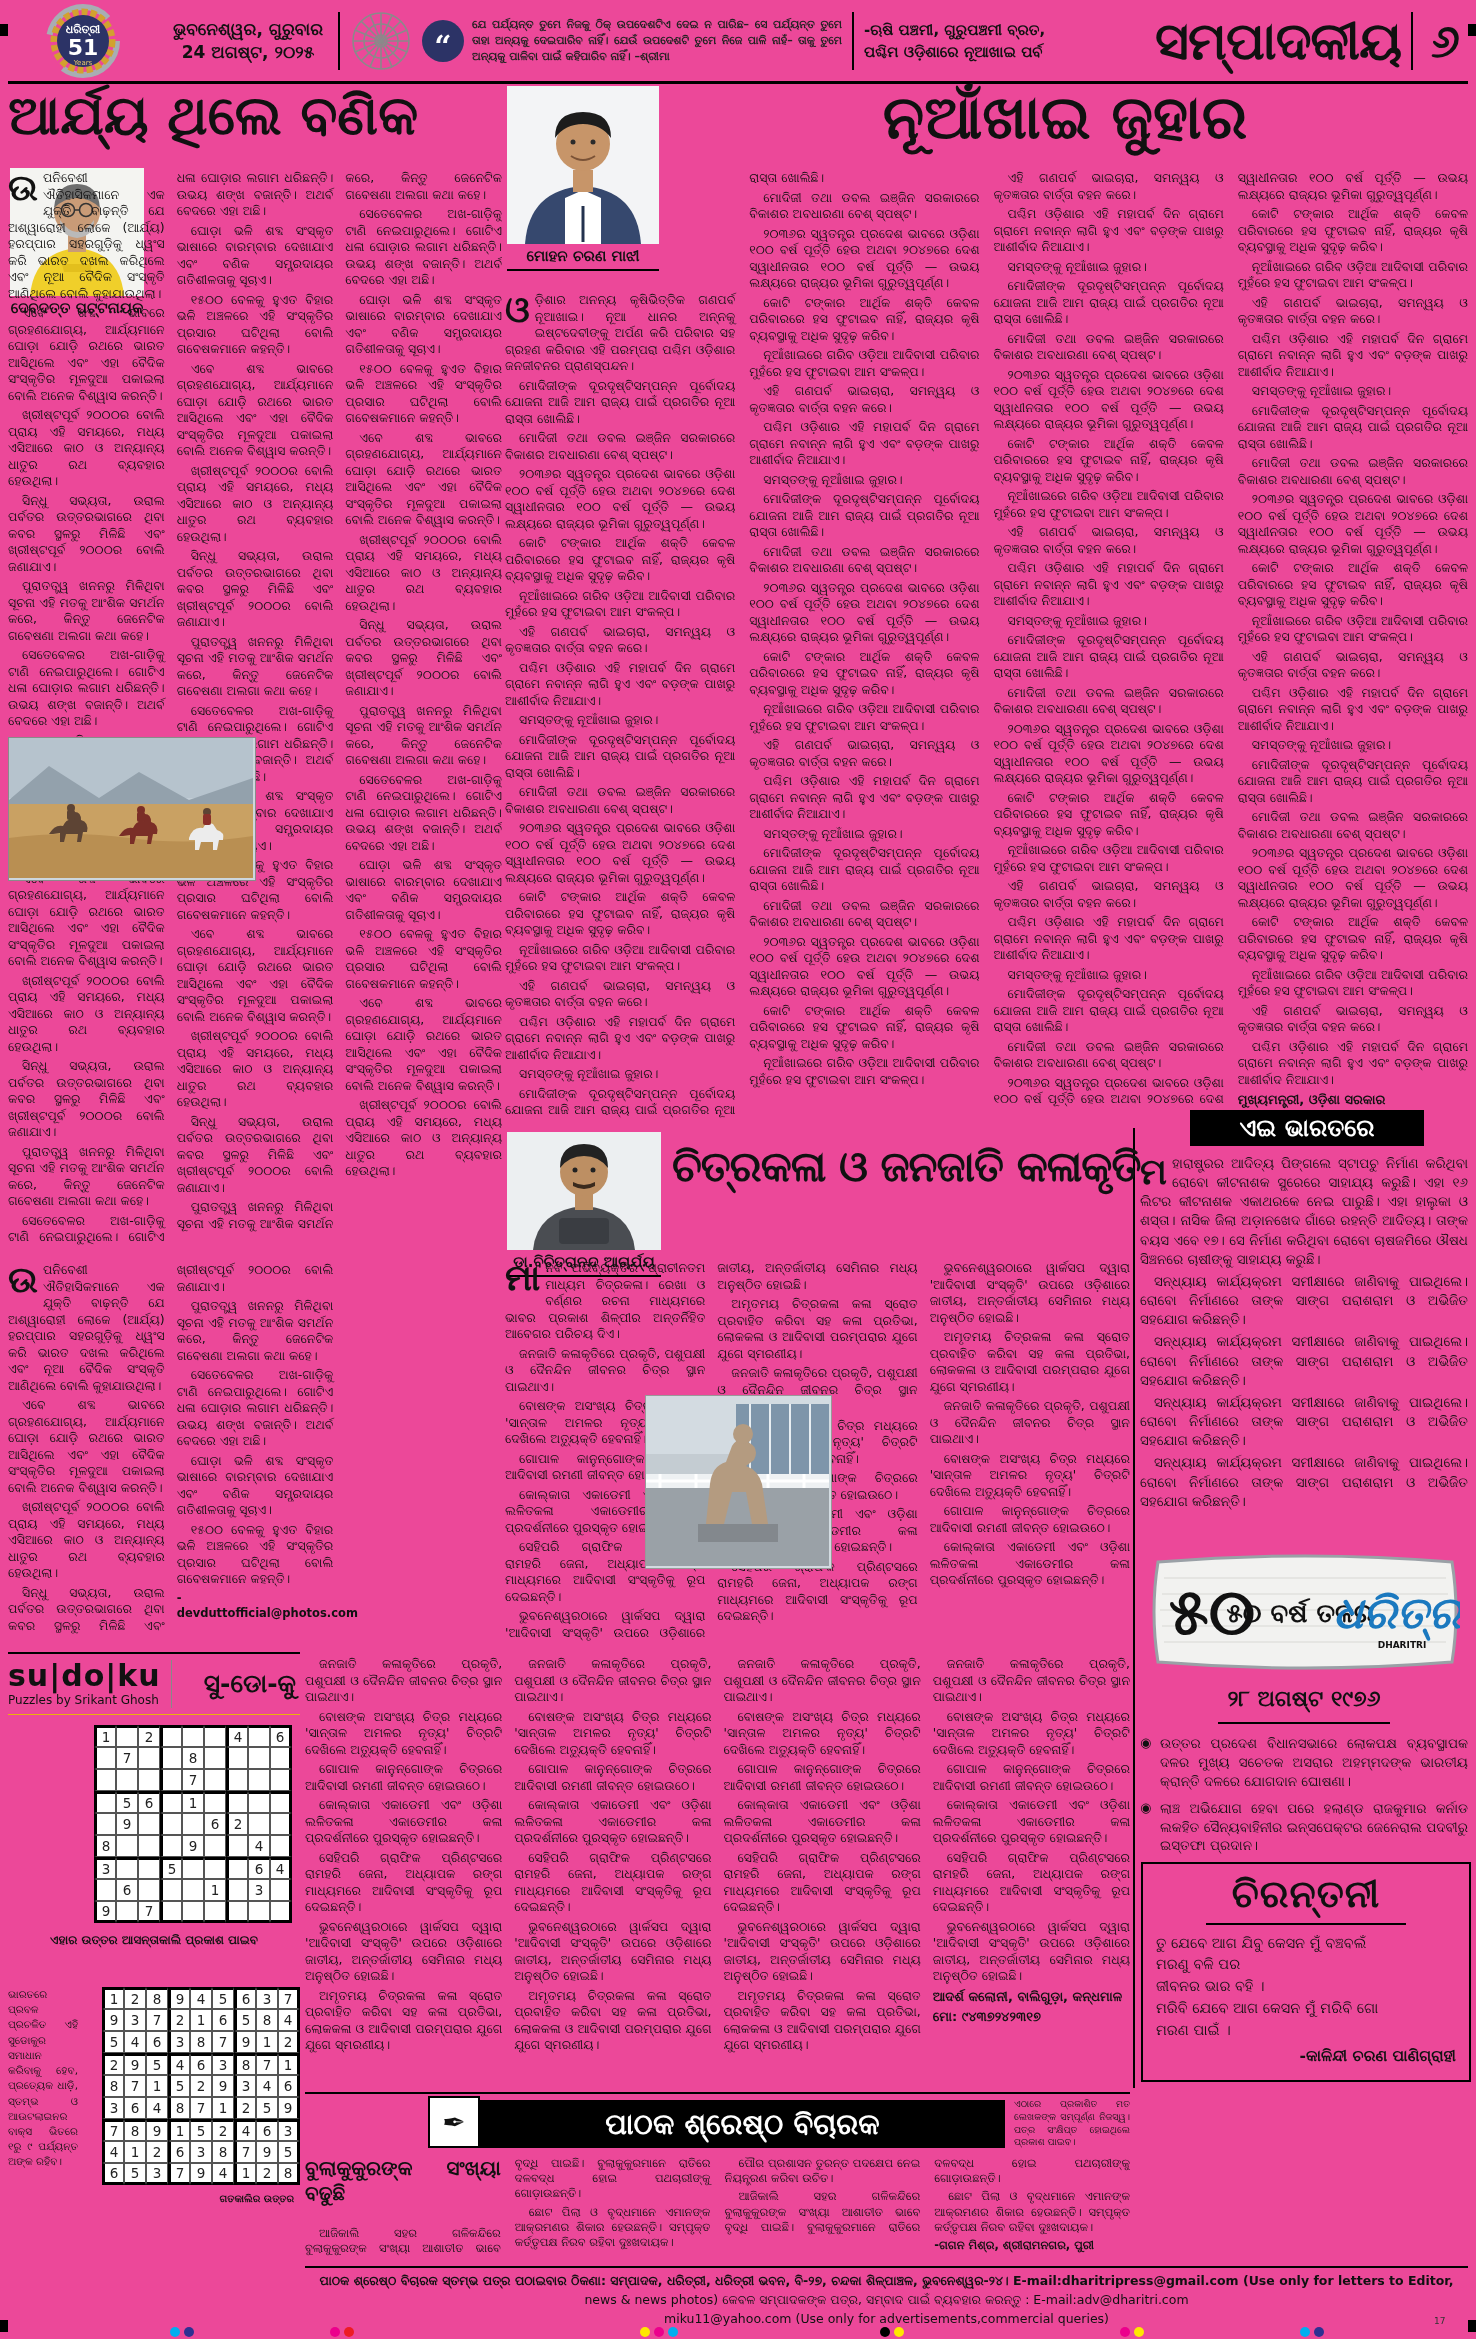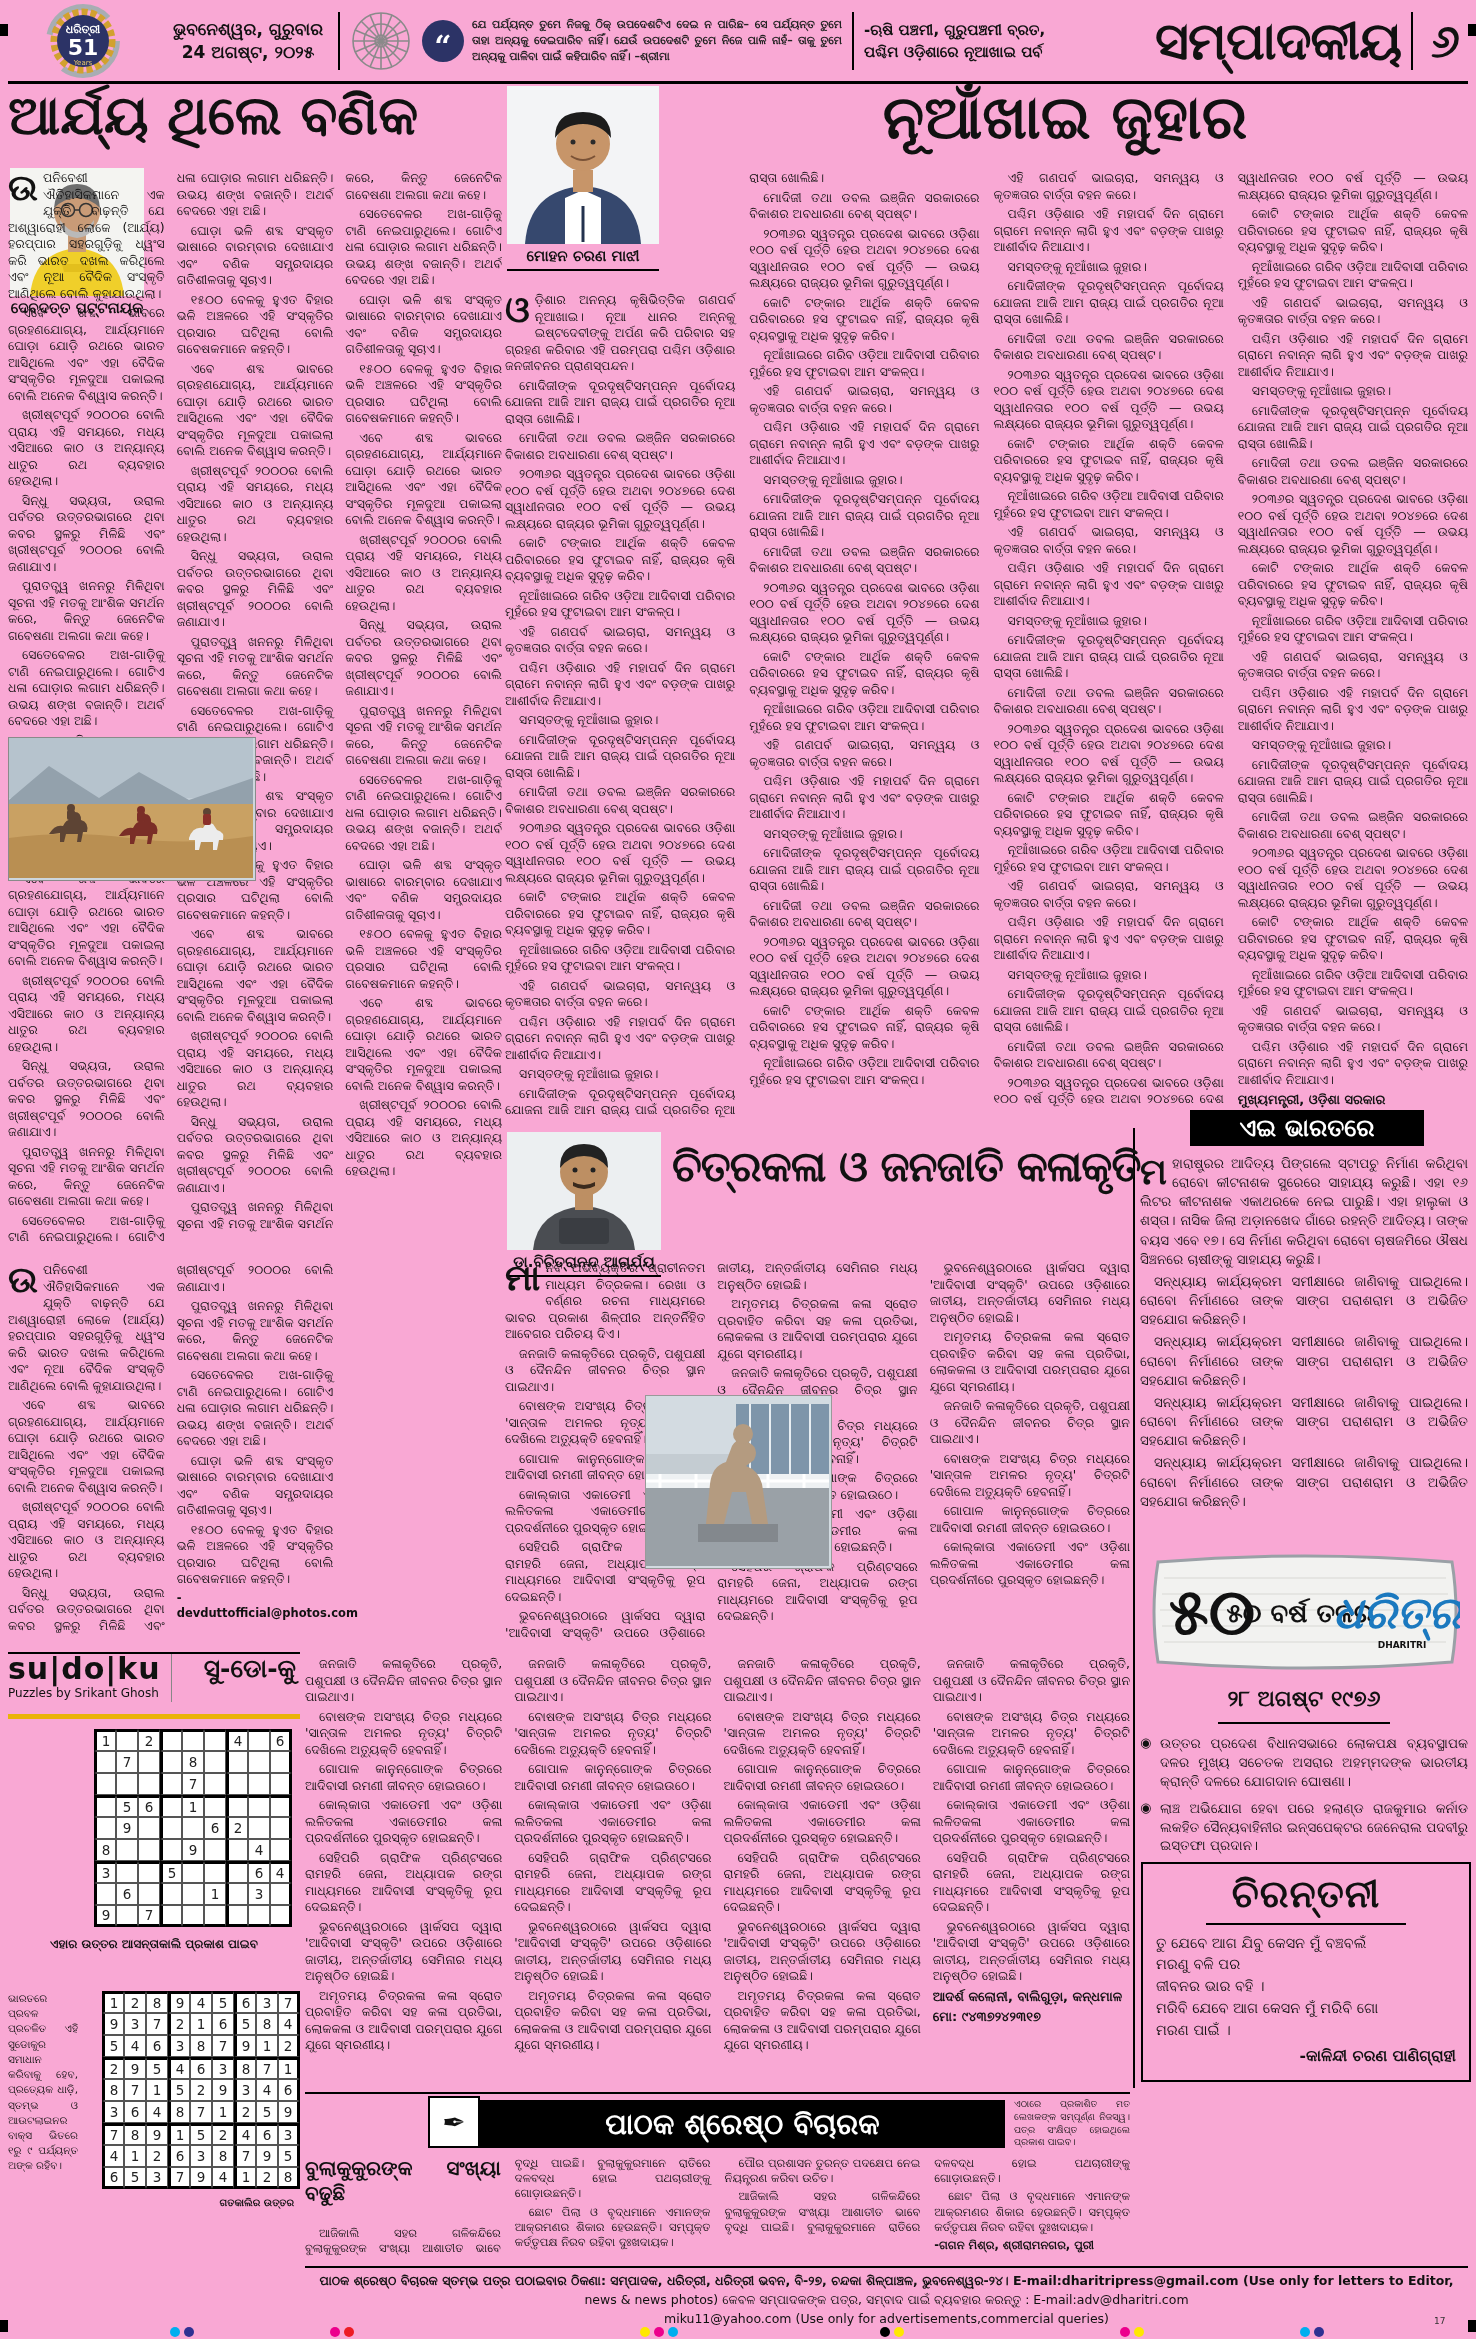"ଧରିତ୍ରୀ" .page { background: #f9a8d4 -> #ec4899 }
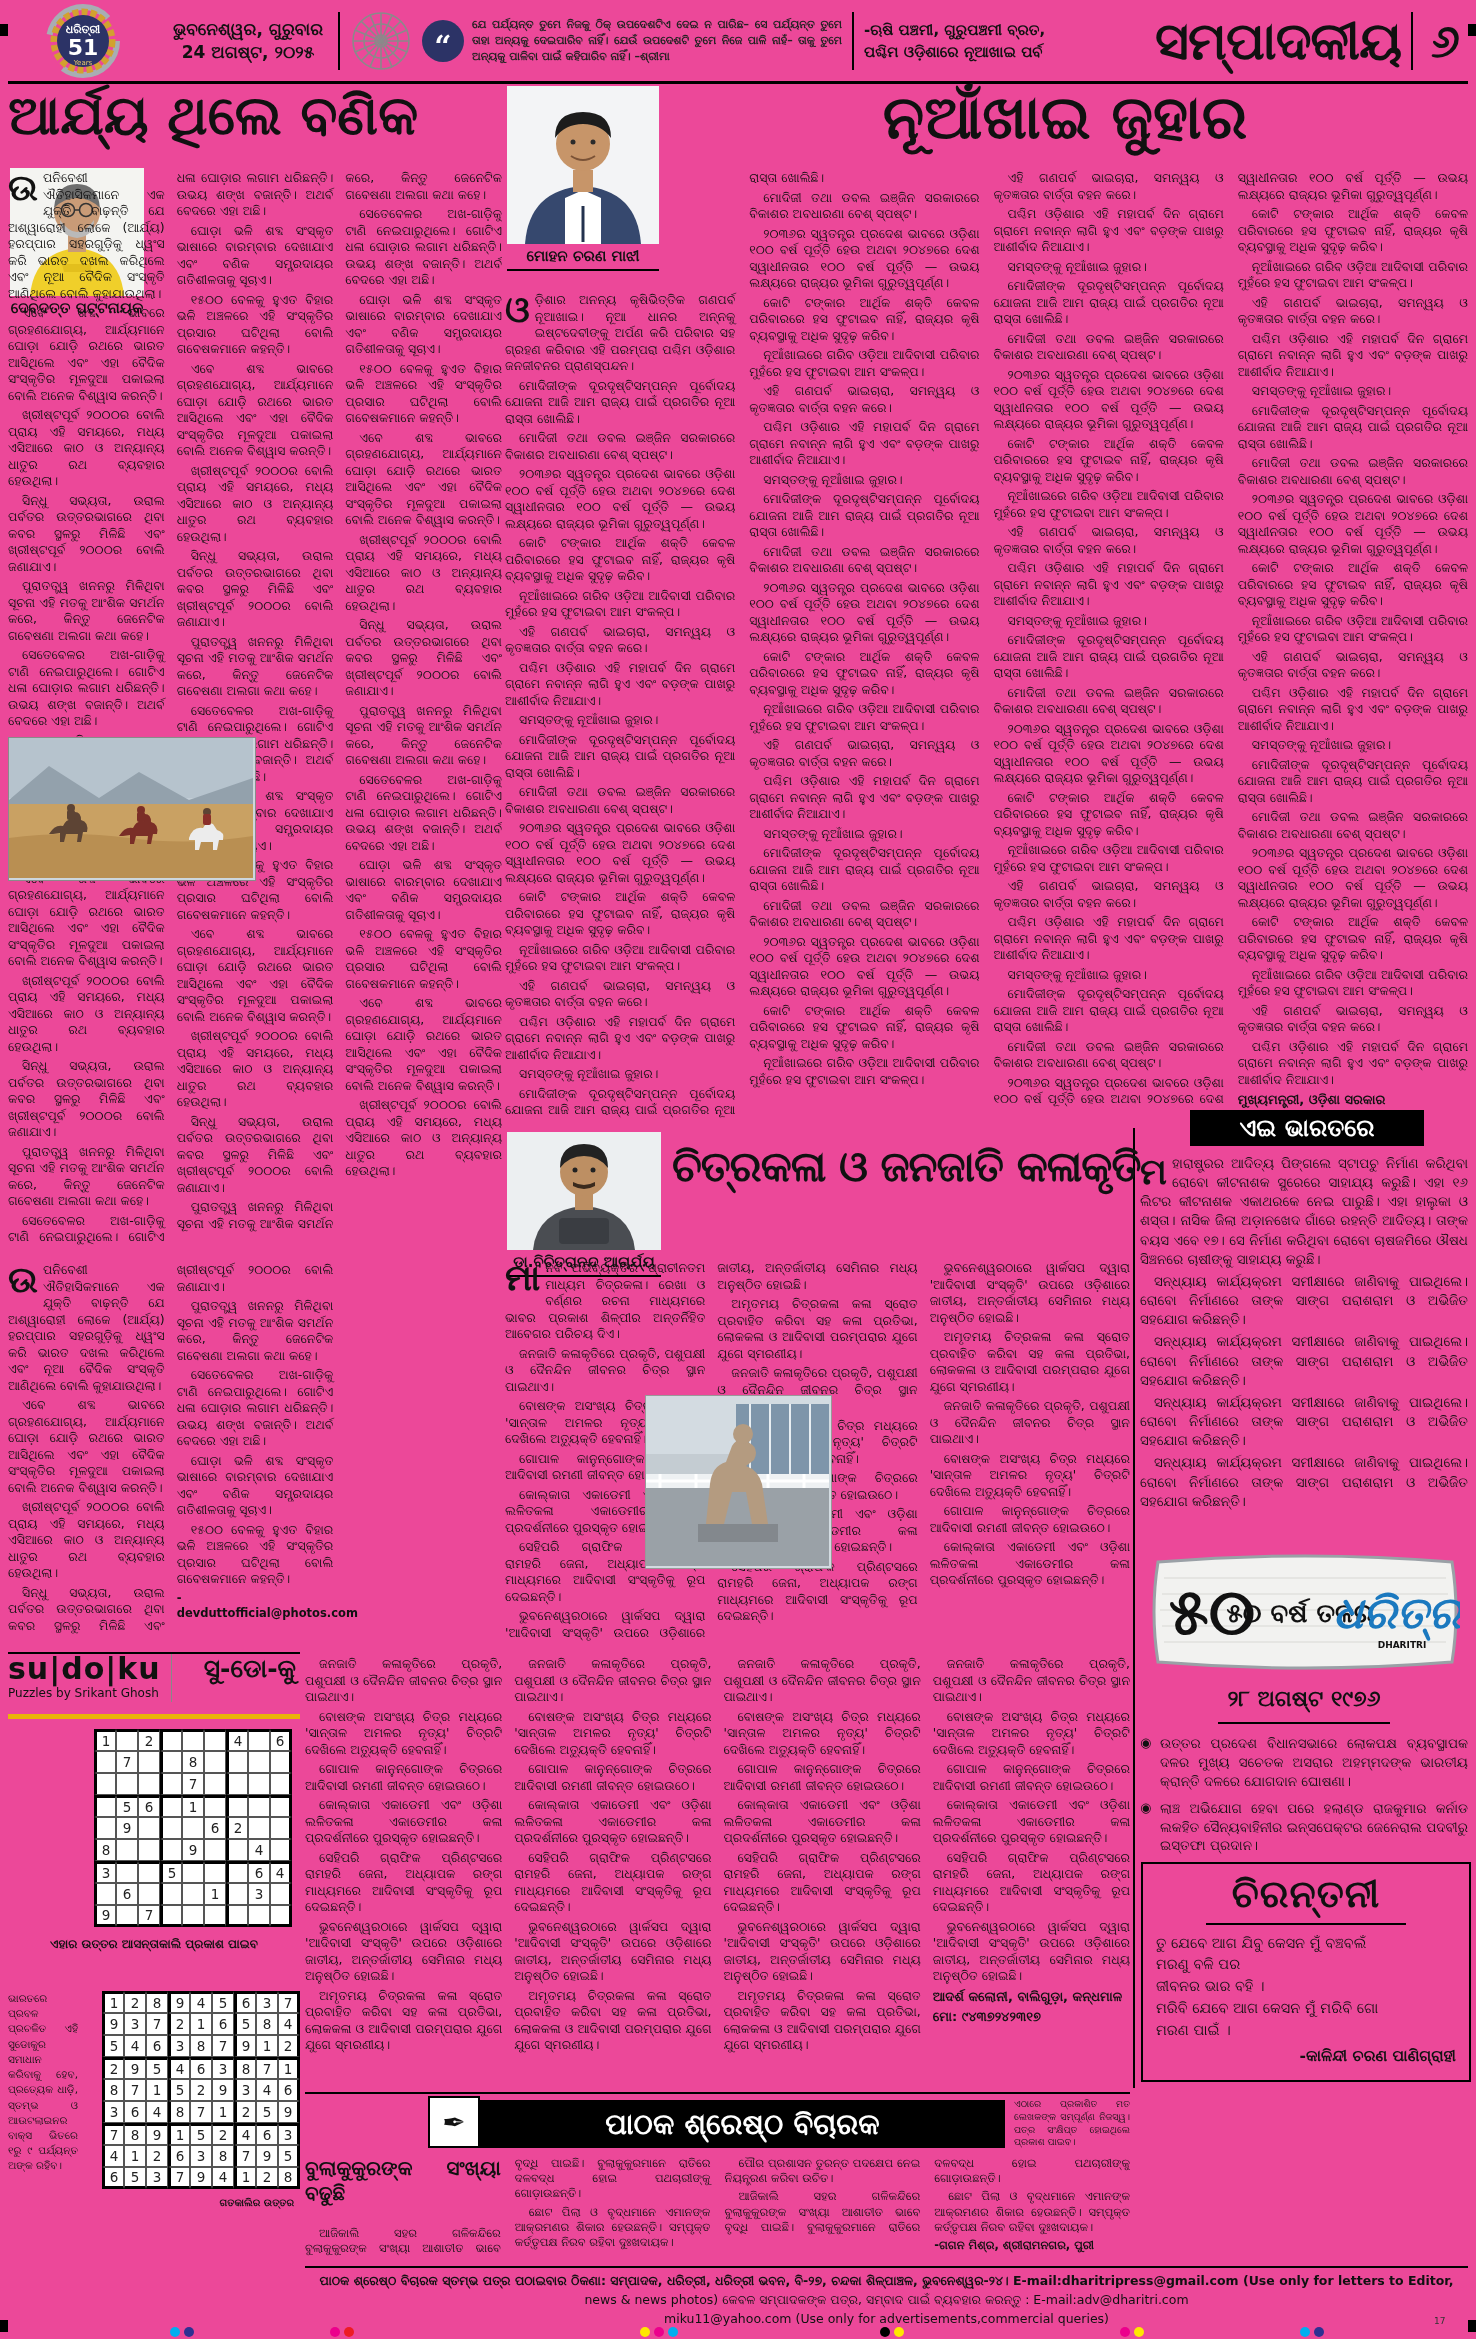"su|do|ku" #sudoku-head { align-items: flex-start -> center; border-bottom: 5px solid #eab308 -> 1px solid #eab308 }
